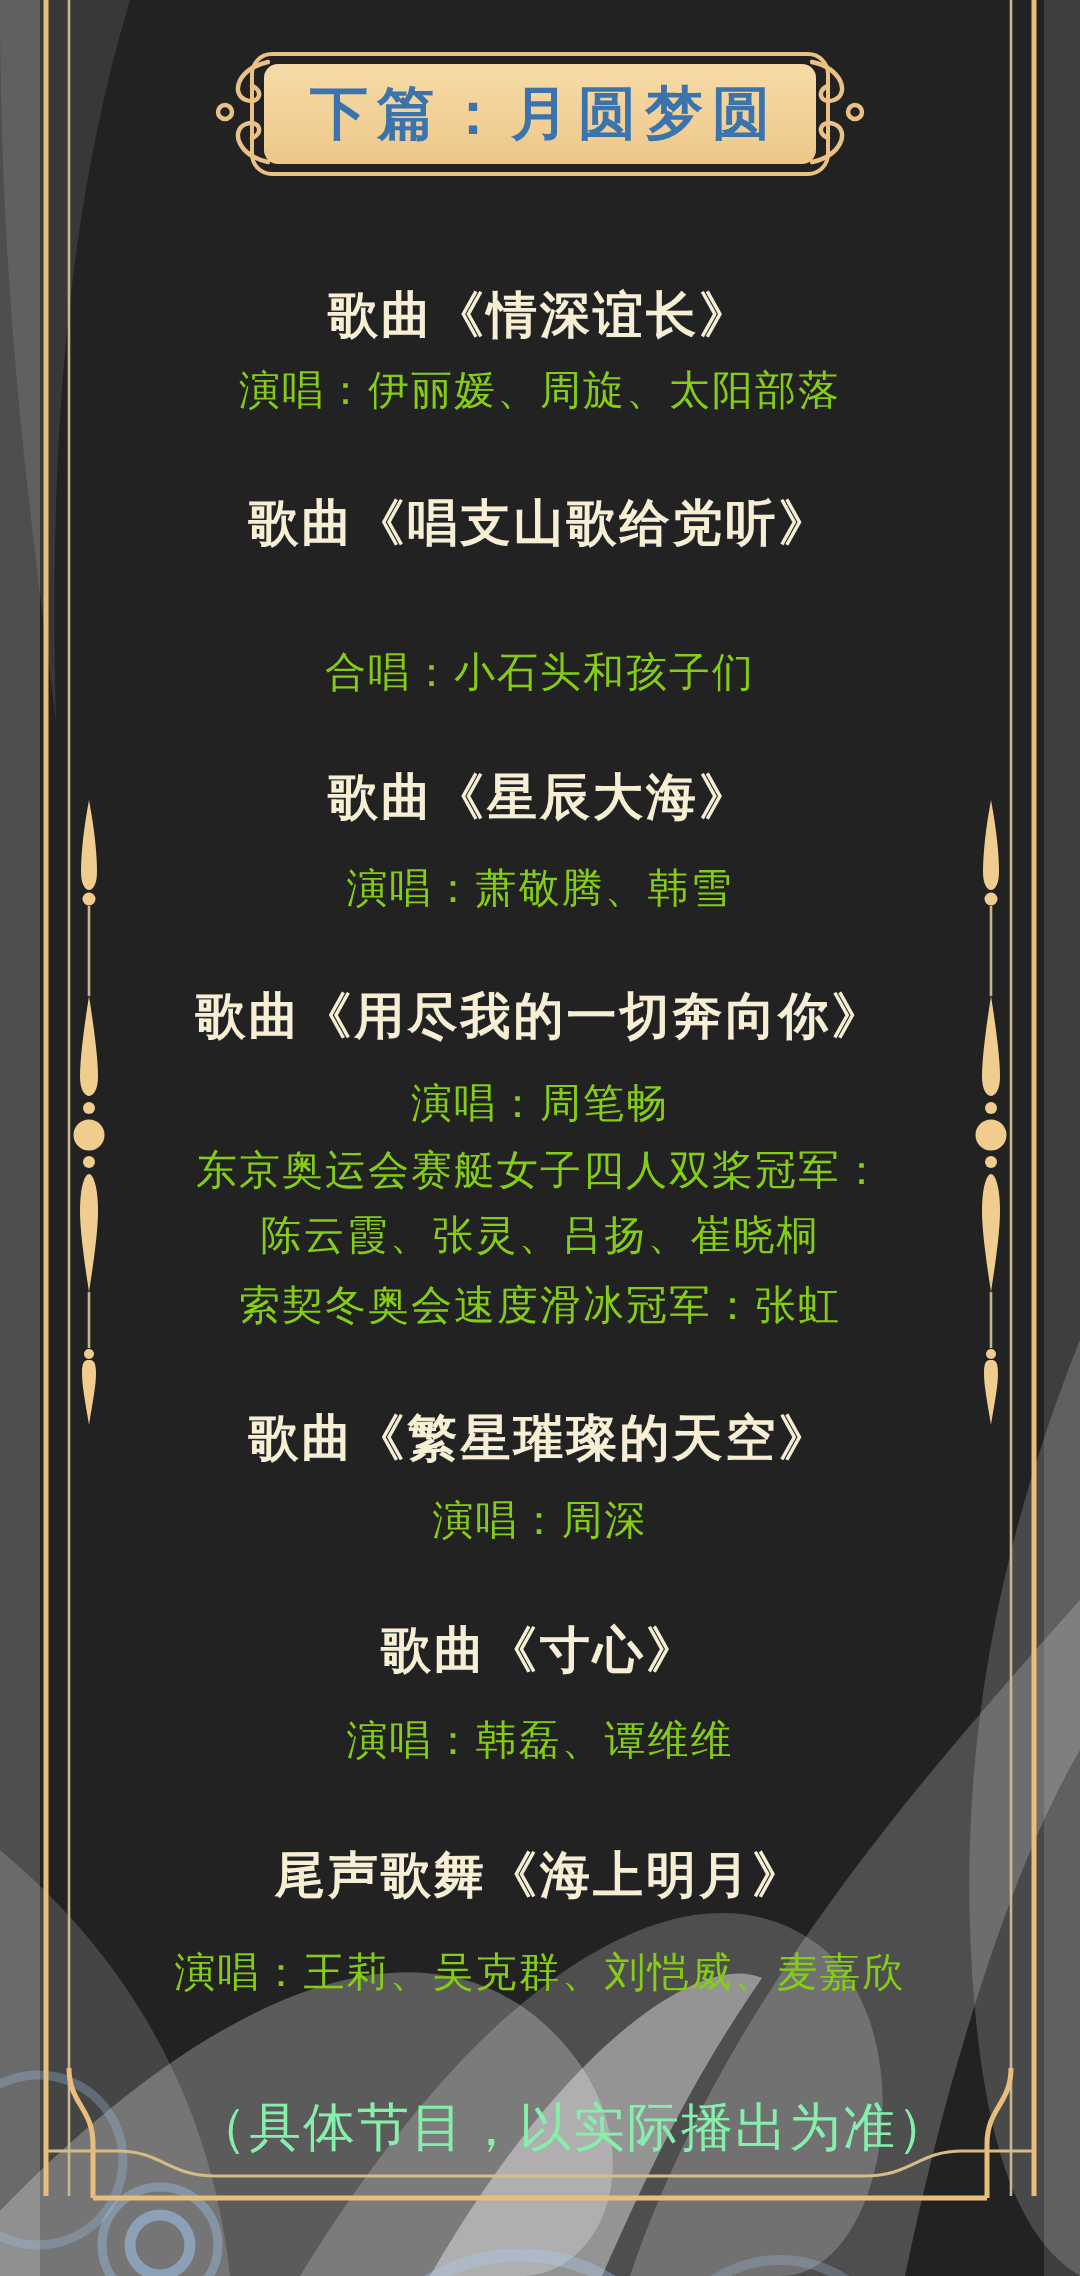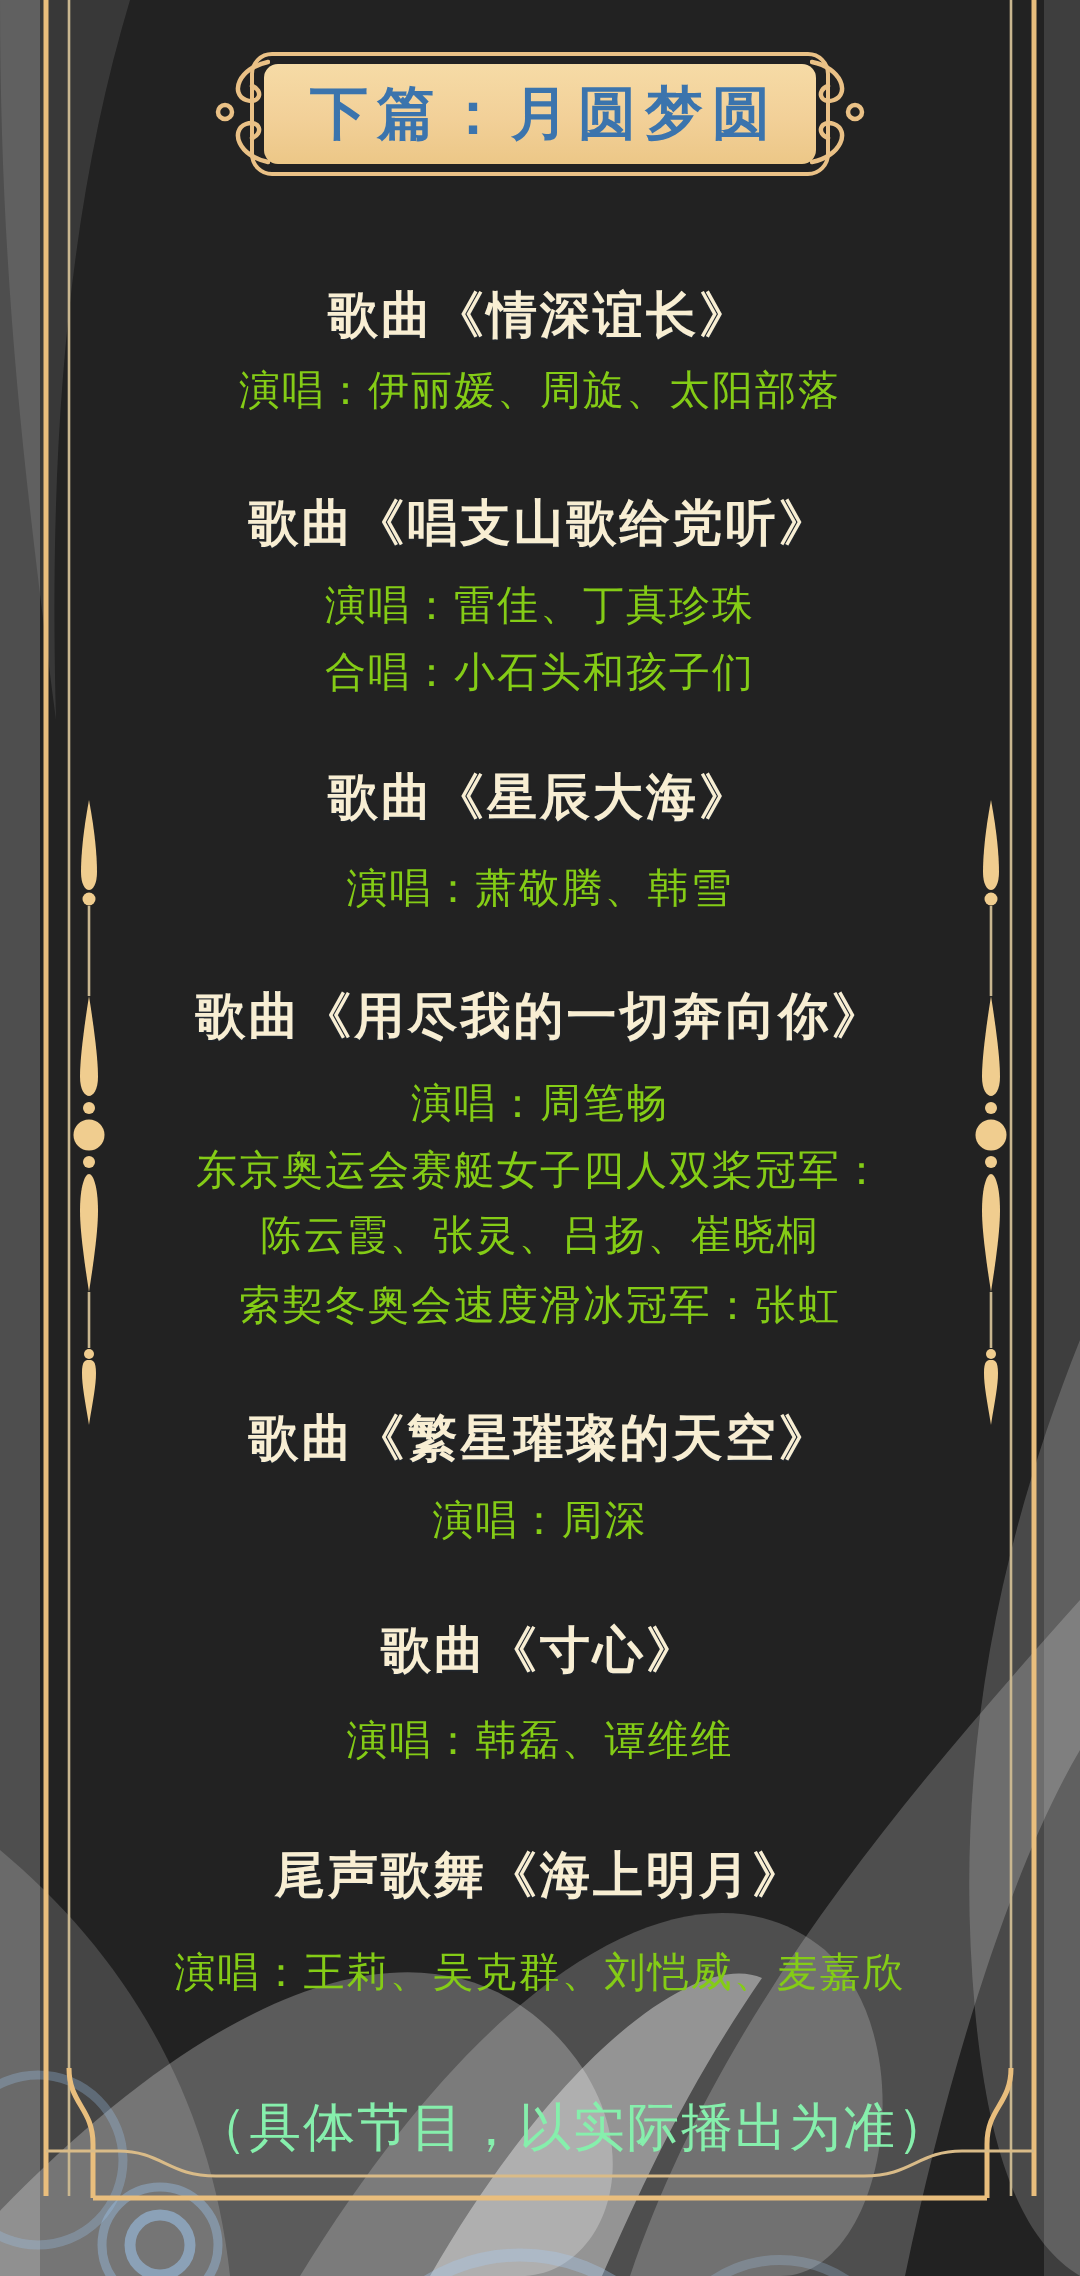"演唱：雷佳、丁真珍珠" div.txt { html: <div>演唱：雷佳、丁真珍珠</div> -> none }
